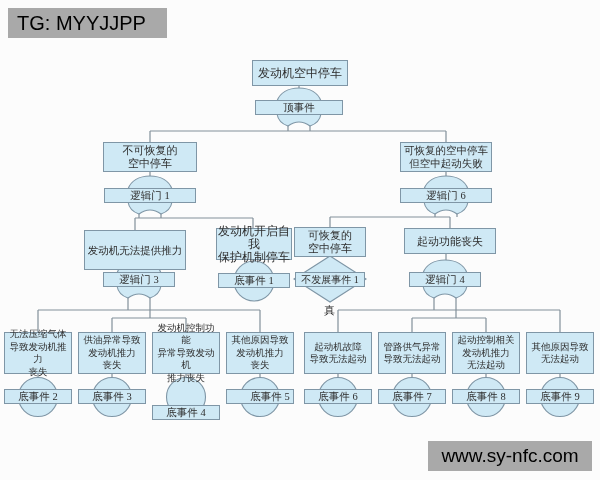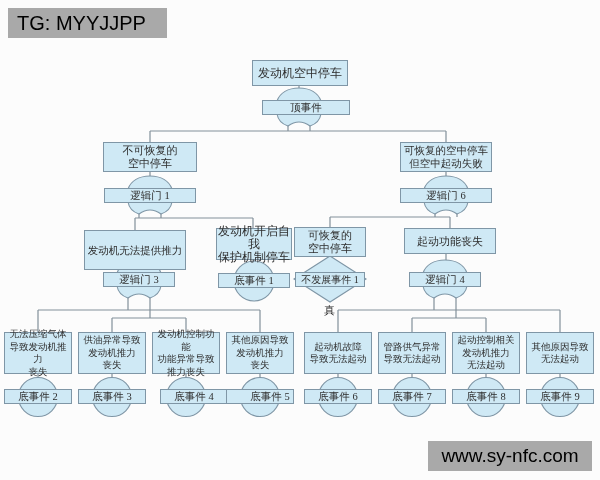"顶事件" div.node { left: 262px -> 255px }
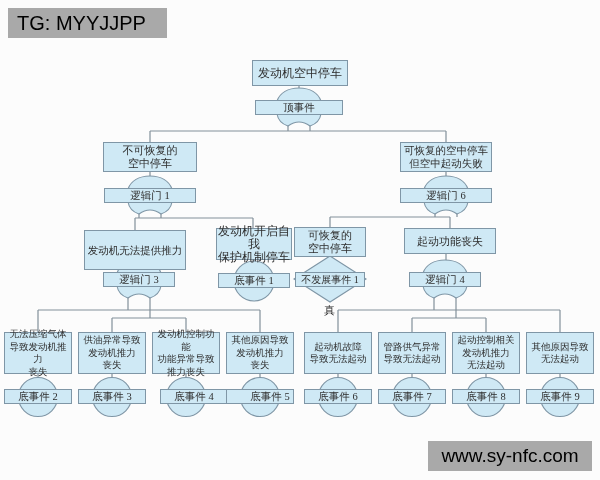"发动机控制功能" div.node { text: 功能异常导致 -> 异常导致发动机 }
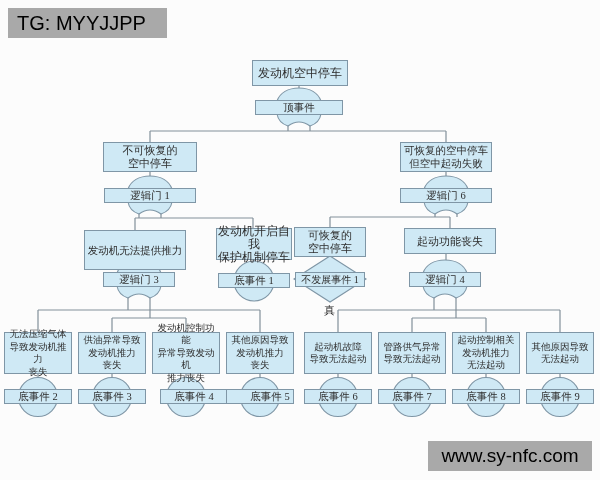"底事件 4" div.node { left: 160px -> 152px; margin-top: none -> 16px }
